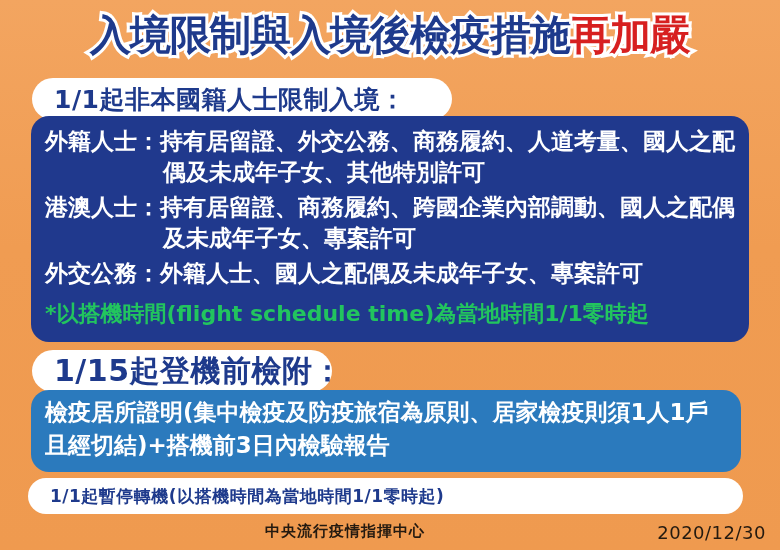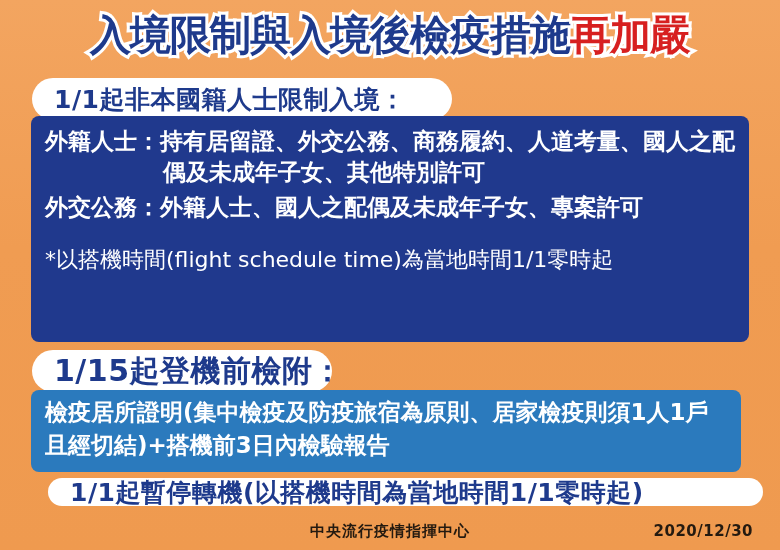"外籍人士：持有居留證、外交公務、商務履約、人道考量、國人之配偶及未成年子女、其他" .box { border-radius: 8px -> 18px }
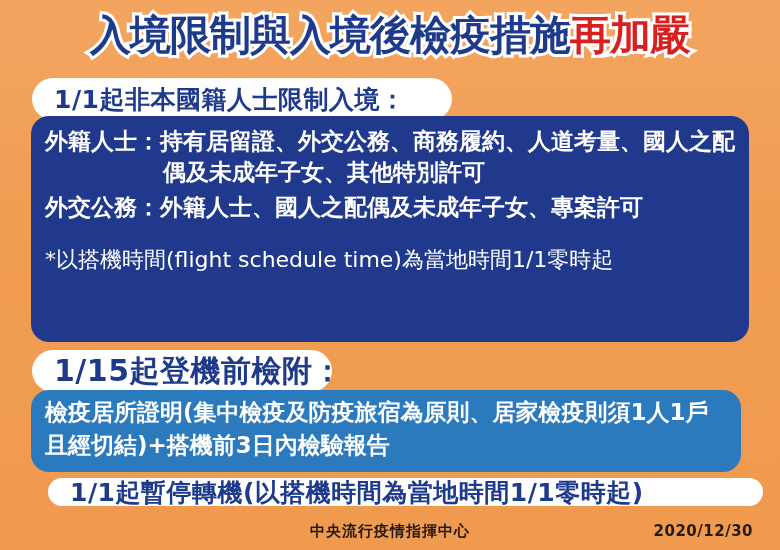"港澳人士：持有居留證、商務履約、跨國企業內部調動、國人之配偶及未成年子女、專案許" div.cat-line { html: none -> <div> <span>港澳人士：</span><span>持有居留證、商務履約、跨國企業內部調動、國人之配偶及未成年子女、專案許可</span> </div> }
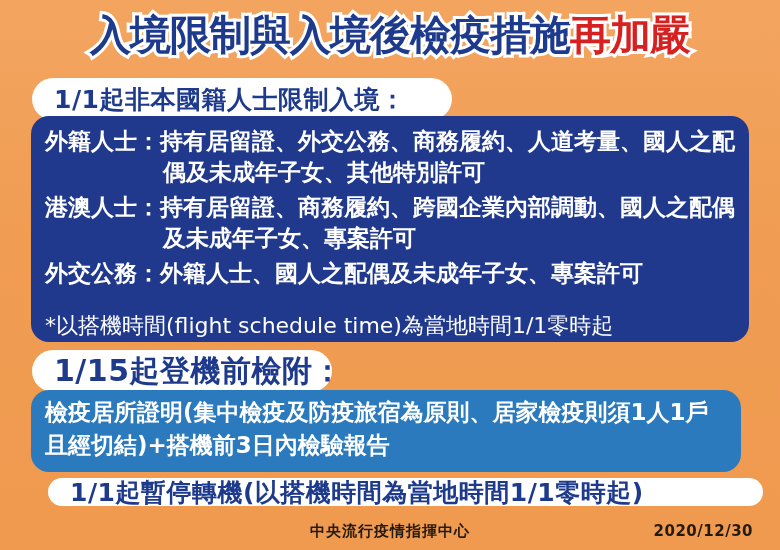"*以搭機時間(flight schedule time)為當地時間1/1零時起" .note-line { color: #ffffff -> #22c55e; font-weight: normal -> bold; margin: 22px 0 0 0 -> 10px 0 0 0 }
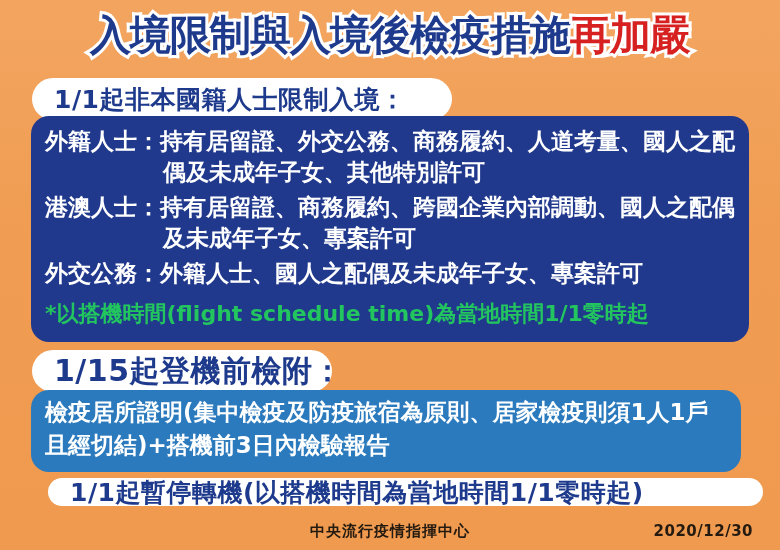"1/1起暫停轉機(以搭機時間為當地時間1/1零時起)" #pill-transit { font-size: 25px -> 17px; height: 28px -> 36px; left: 48px -> 28px }
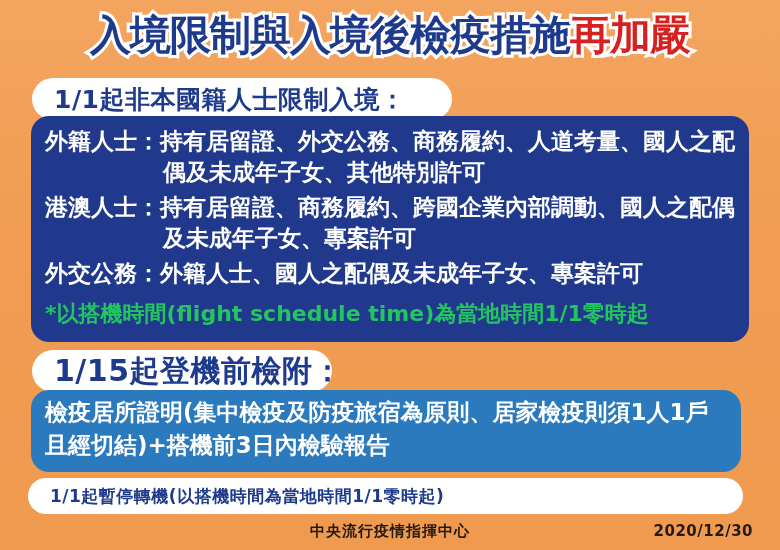"中央流行疫情指揮中心" #footer-org { width: 780px -> 690px }
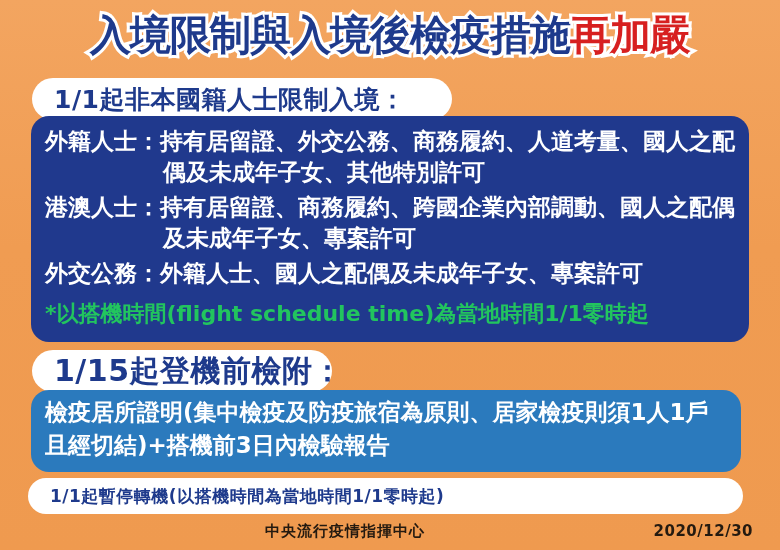"2020/12/30" #footer-date { font-size: 15px -> 18px; font-weight: bold -> normal; right: 27px -> 14px }
